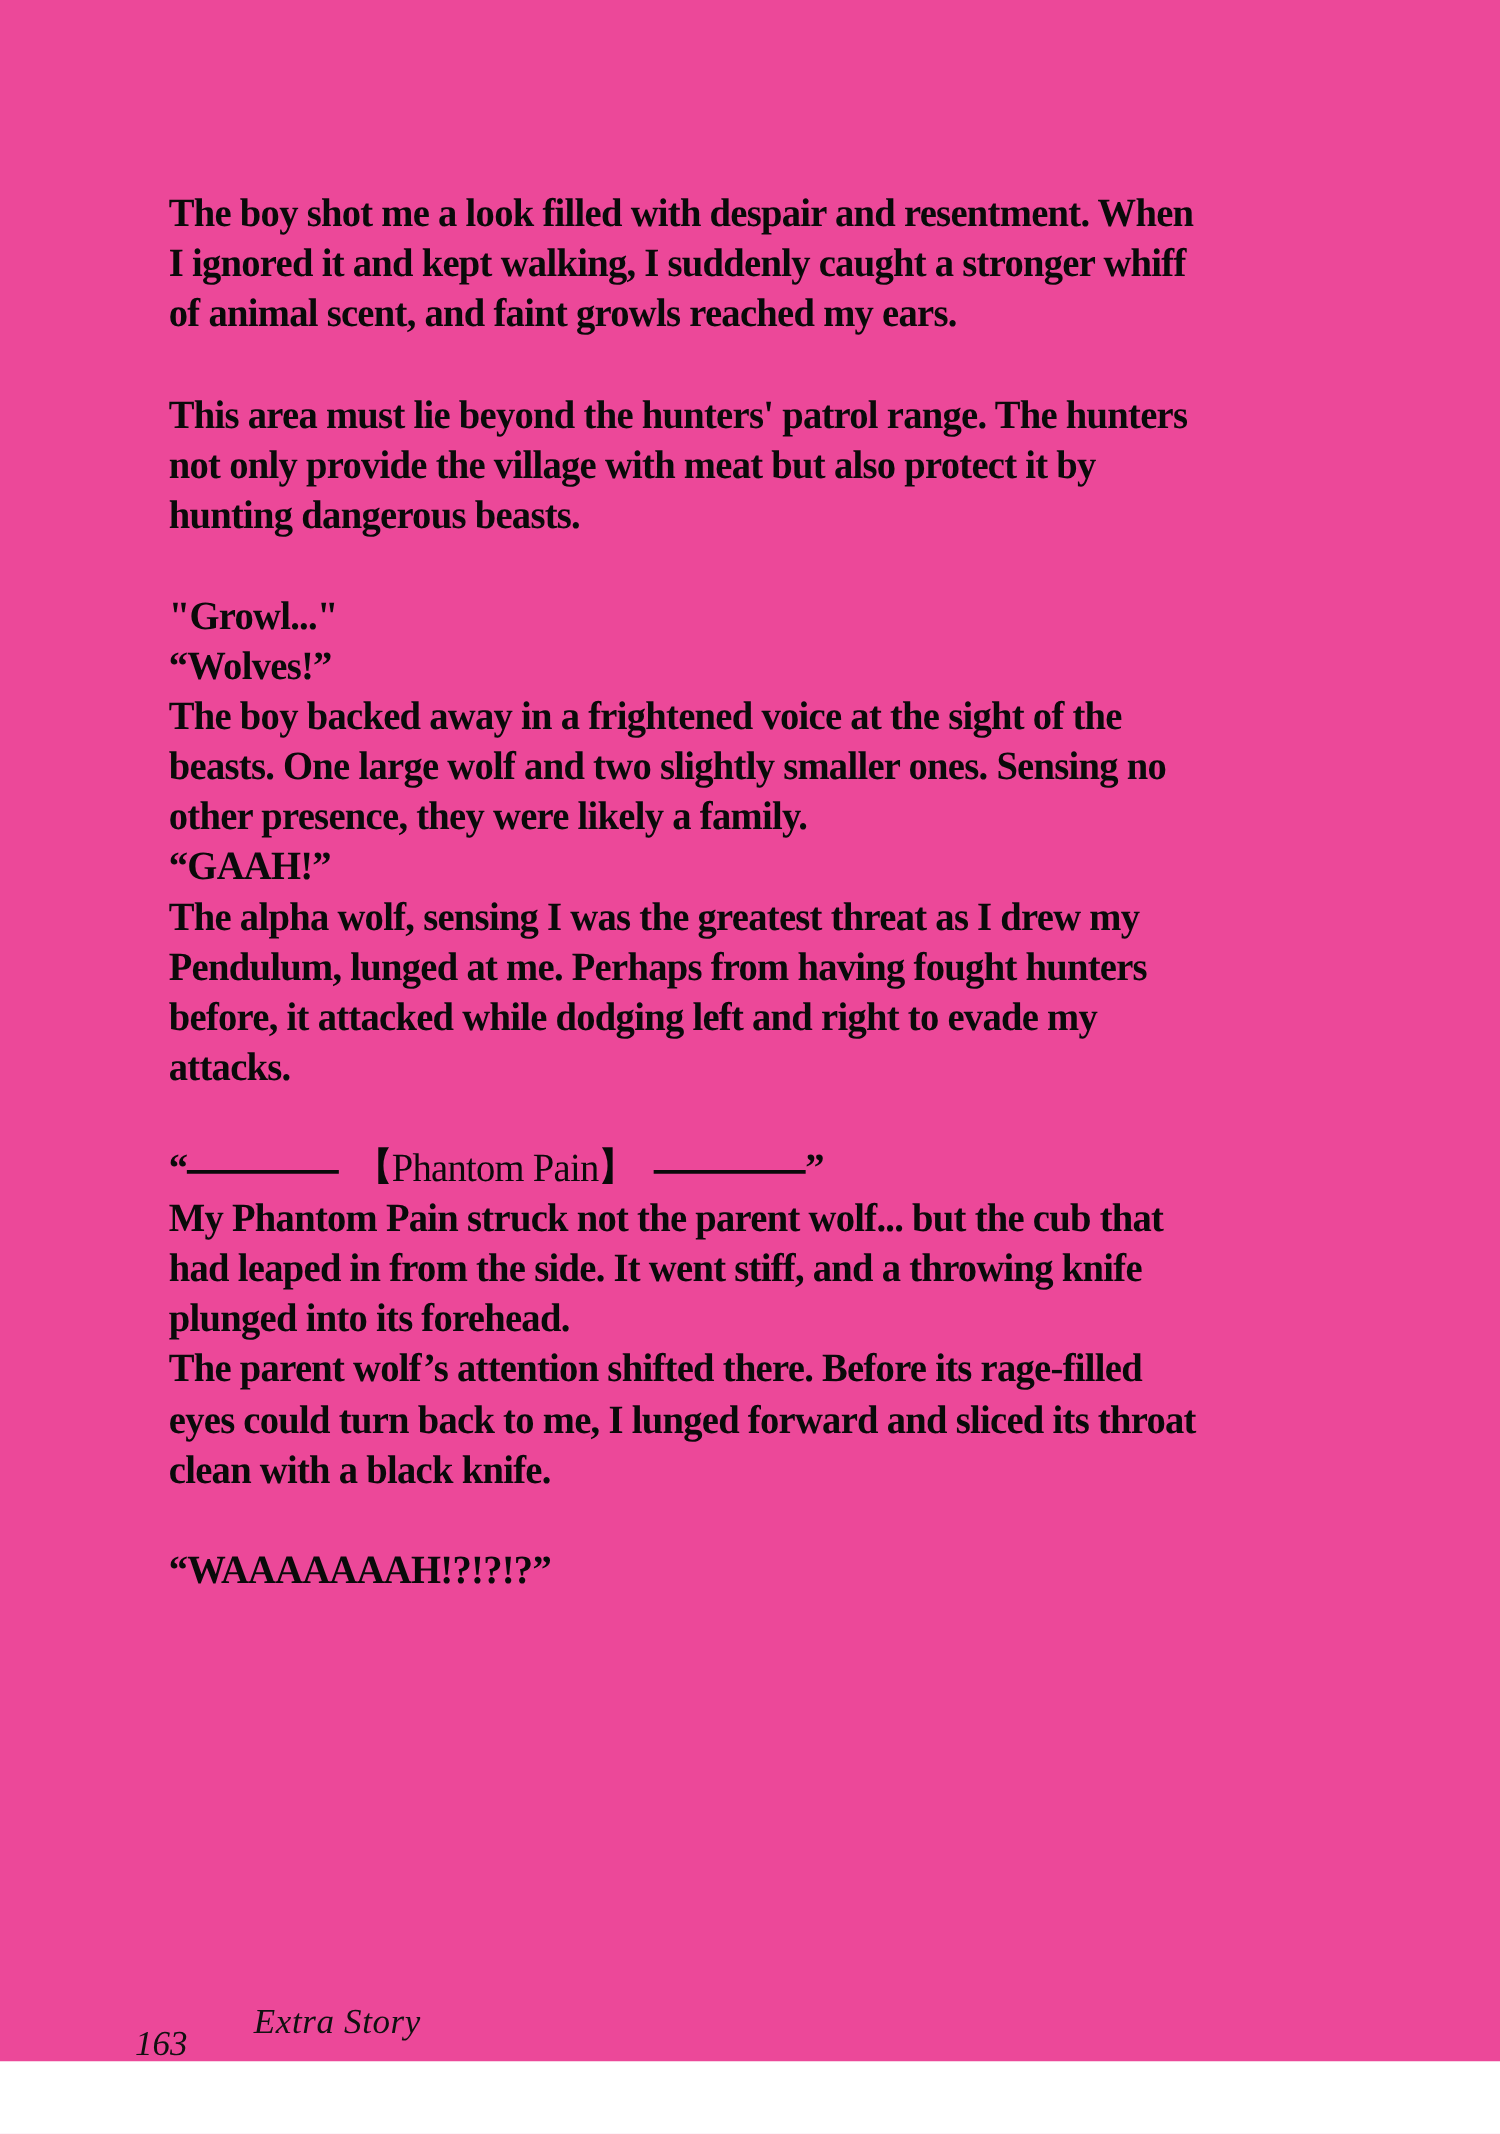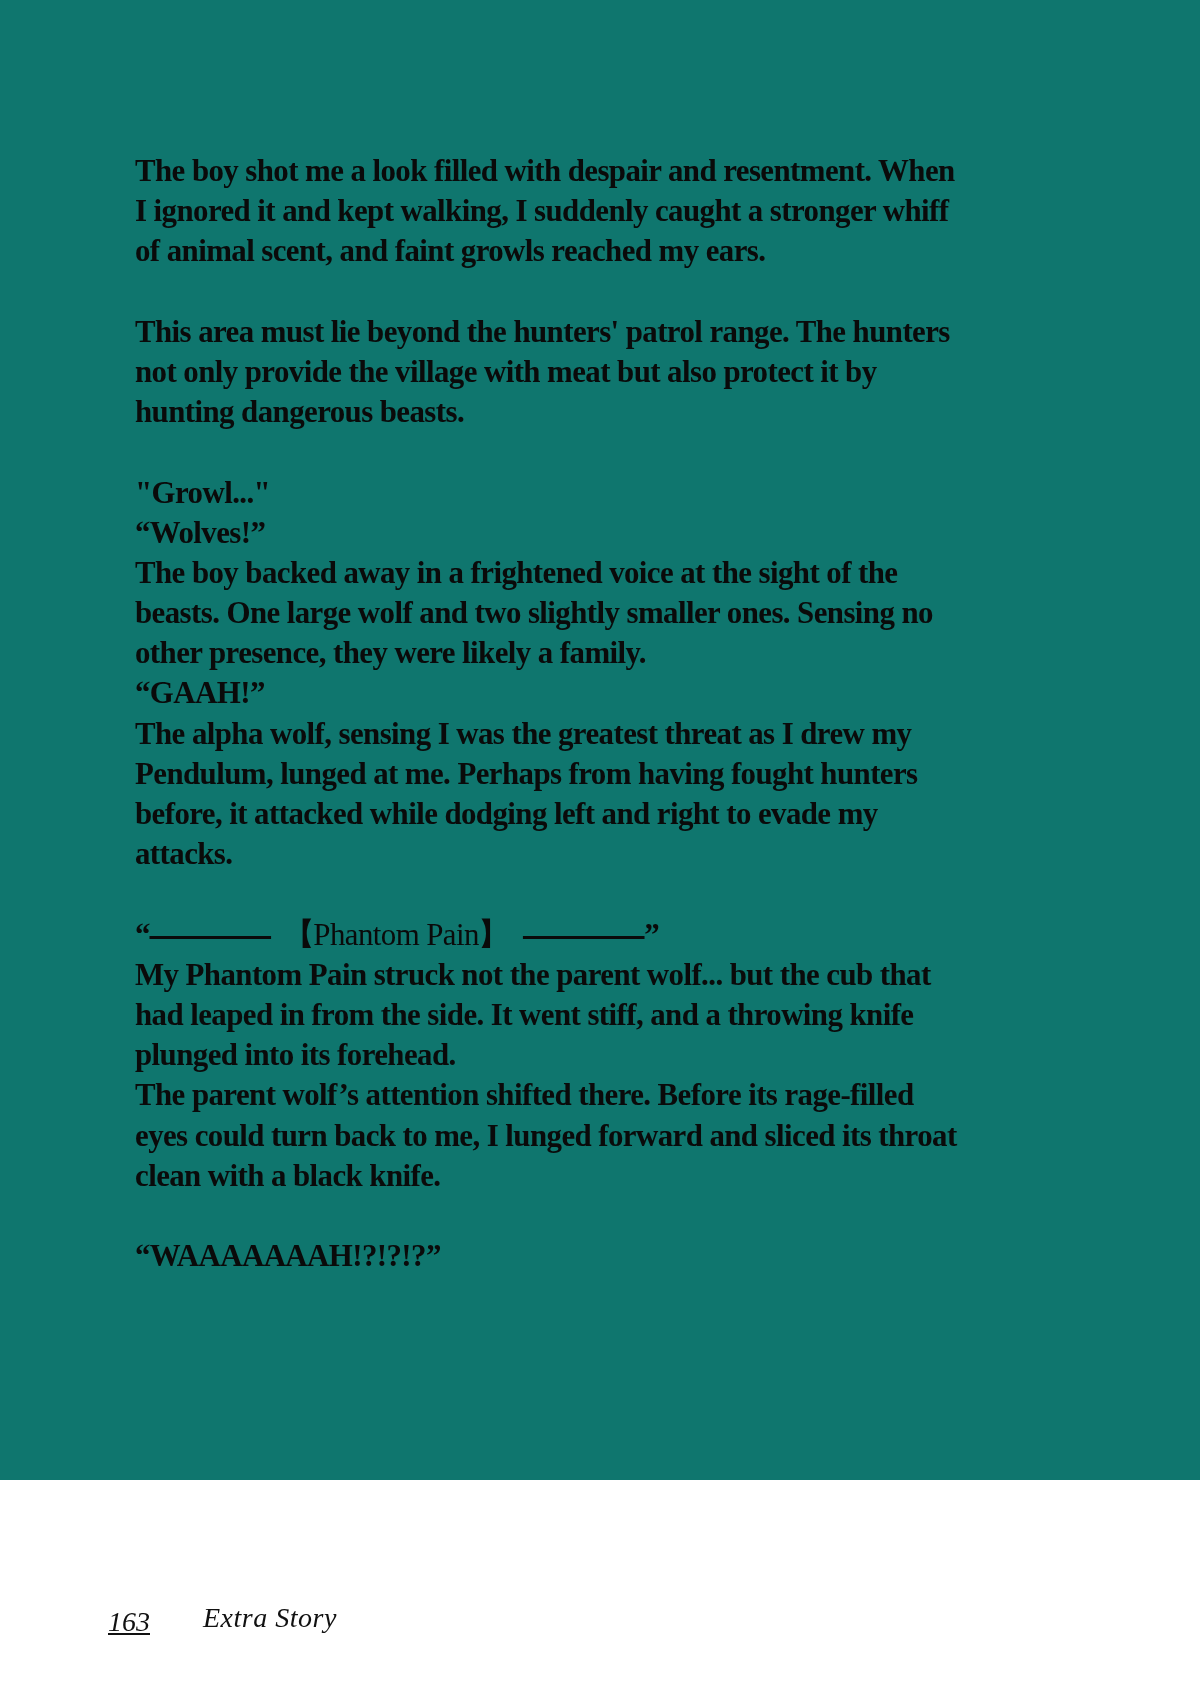"The boy shot me a" .page { background: #0f766e -> #ec4899; height: 1480px -> 1649px }
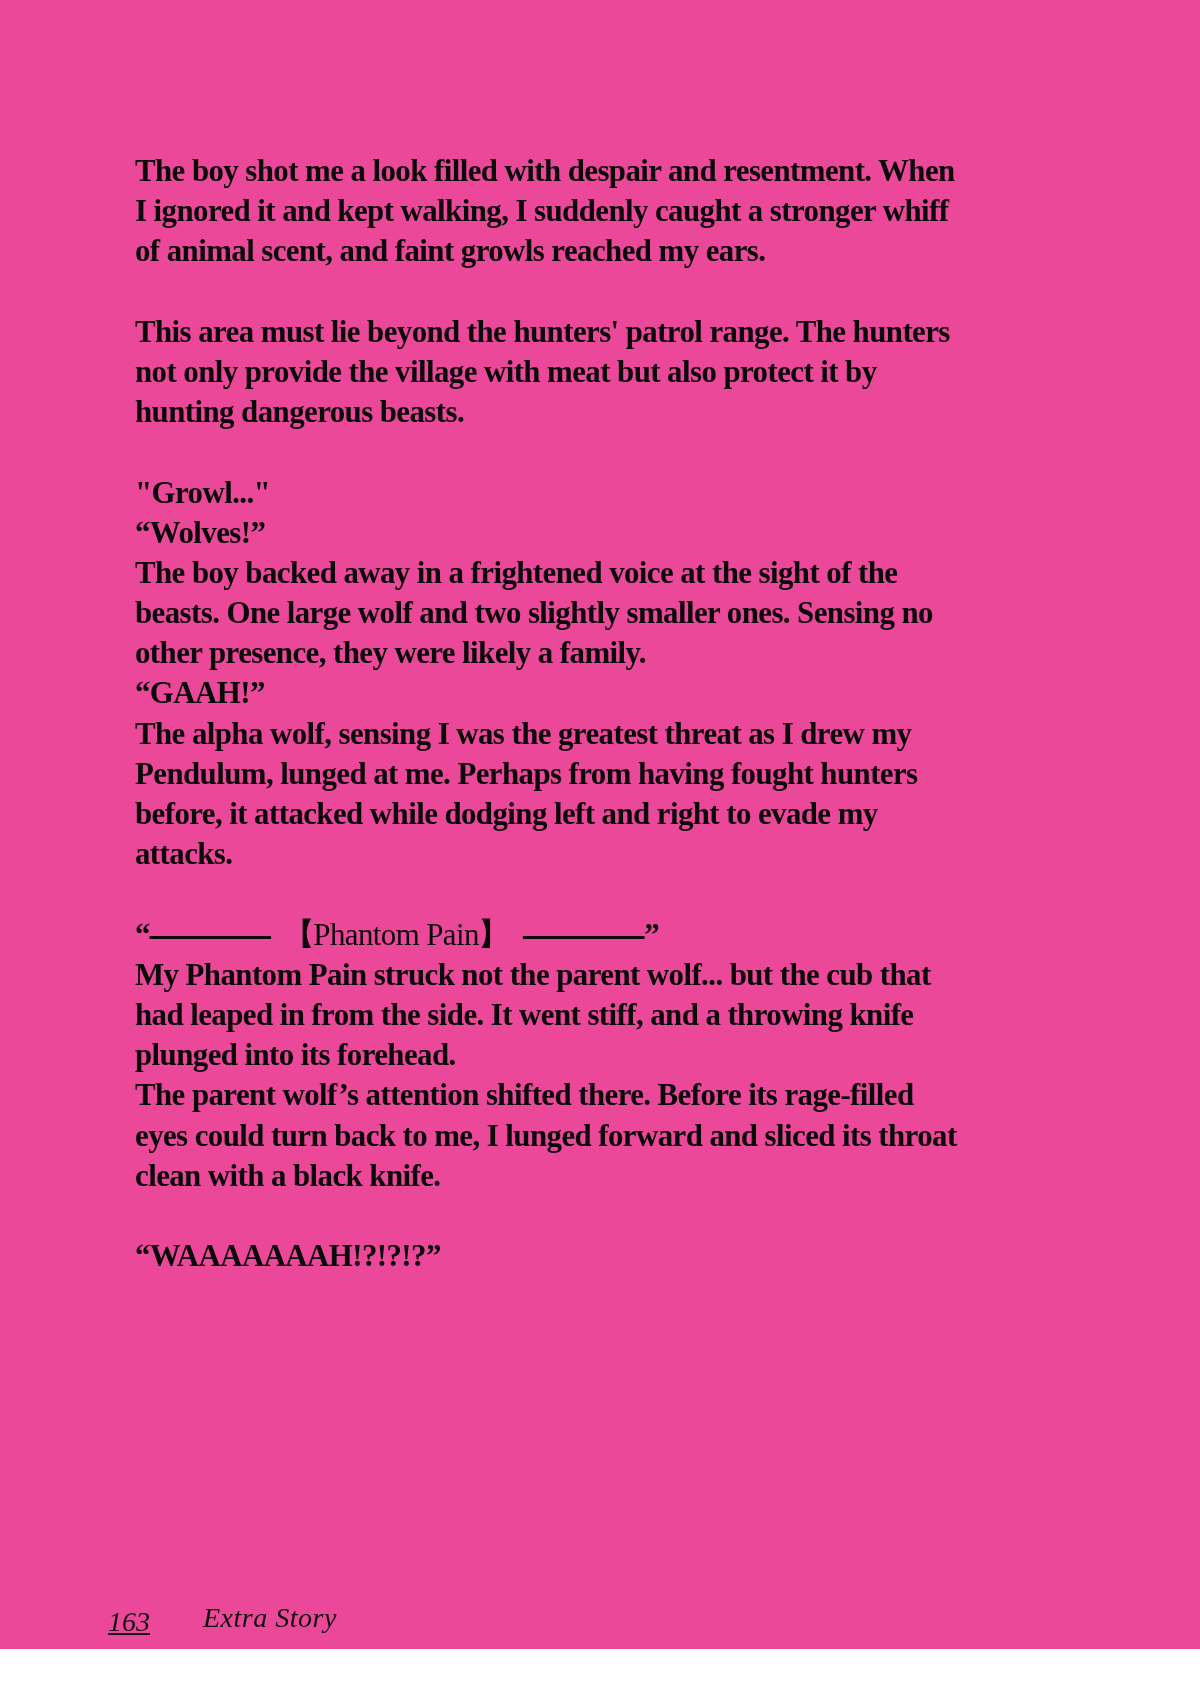"163" .footer .page-number { text-decoration: underline -> none; top: 4px -> 18px }
